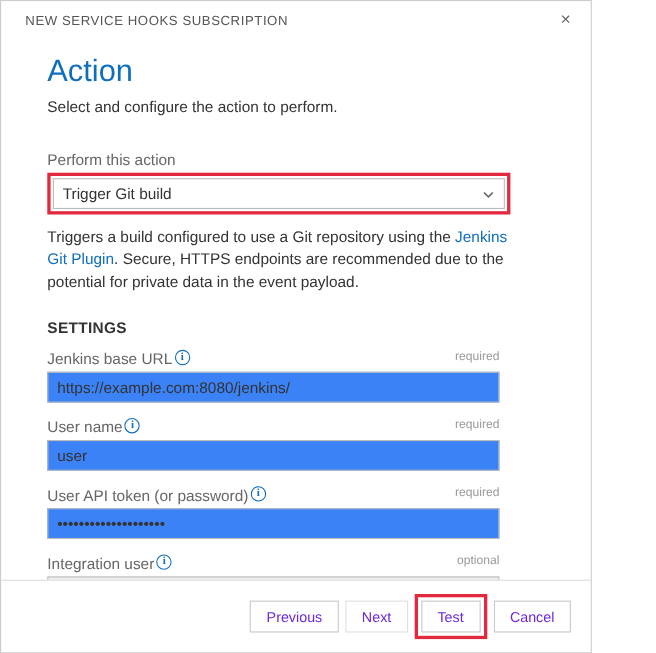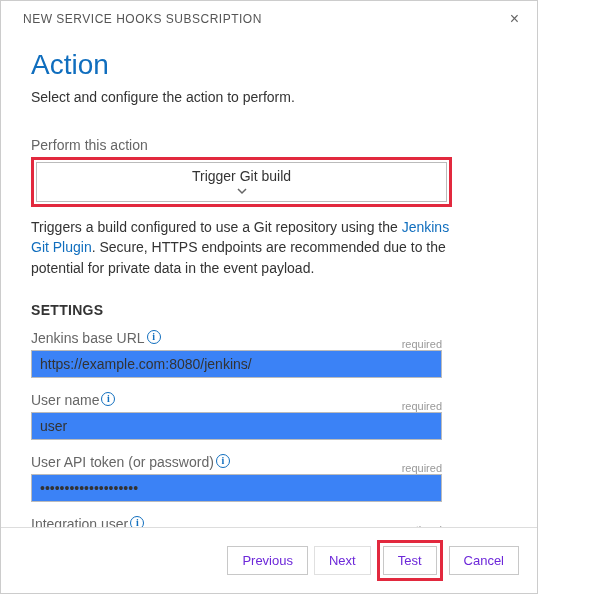"Action" .dialog-body { padding: 14px 30px 10px 30px -> 14px 30px 10px 42px }
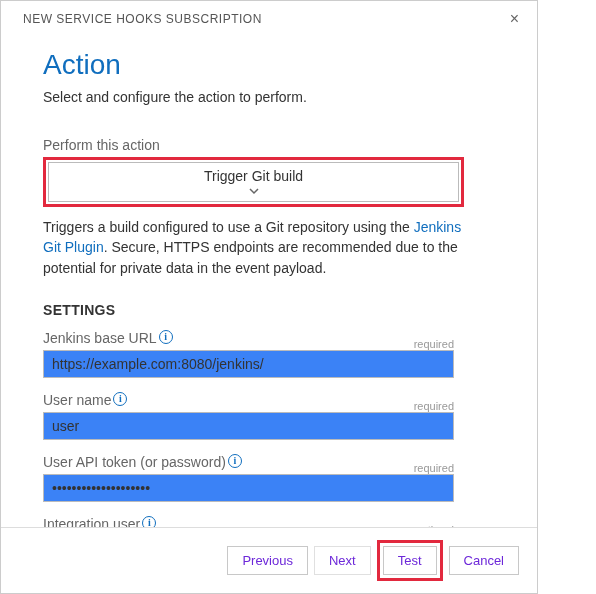"Trigger Git build" .select-like { flex-direction: column -> none }
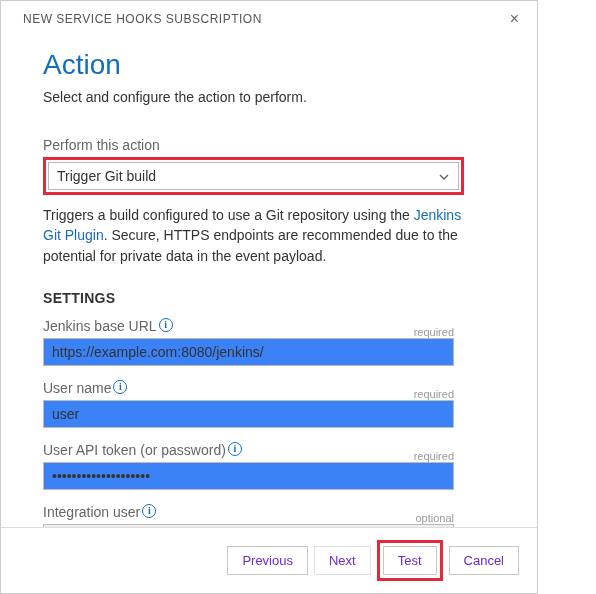"Jenkins base URL" .label-row { align-items: flex-end -> flex-start }
